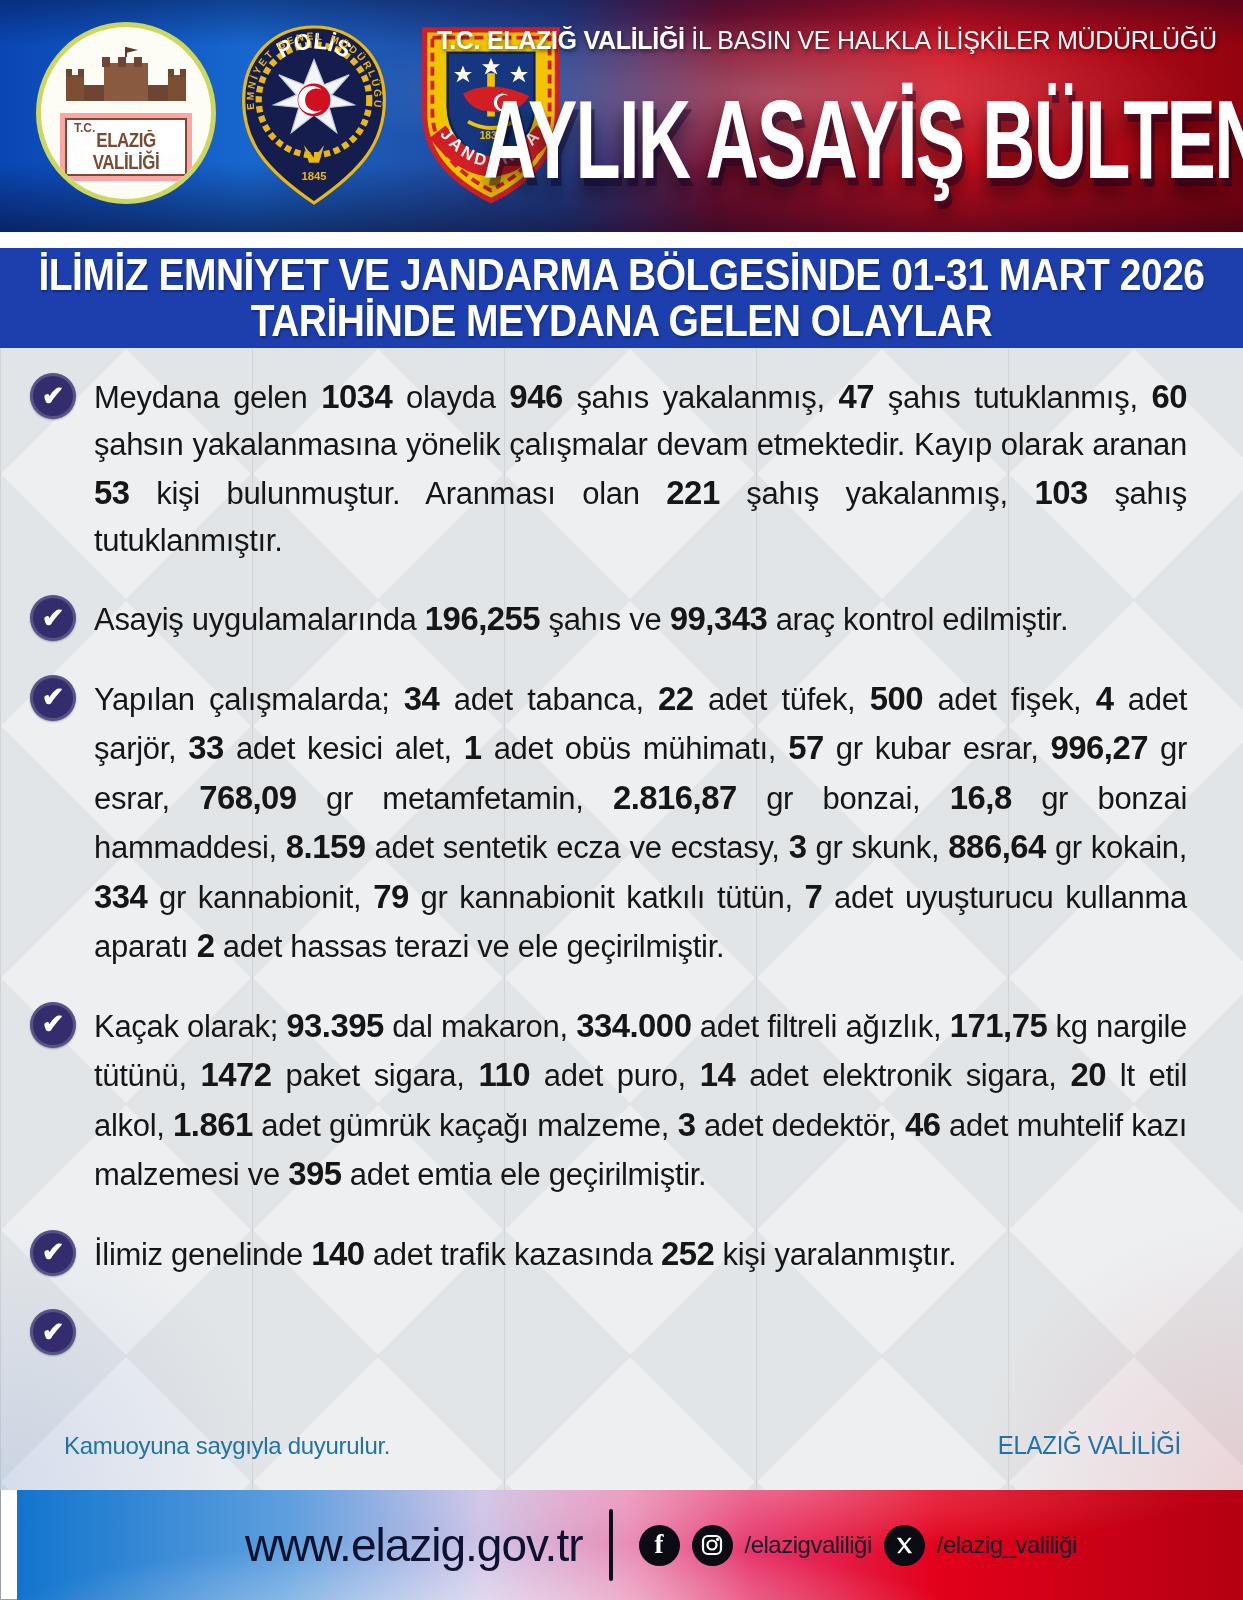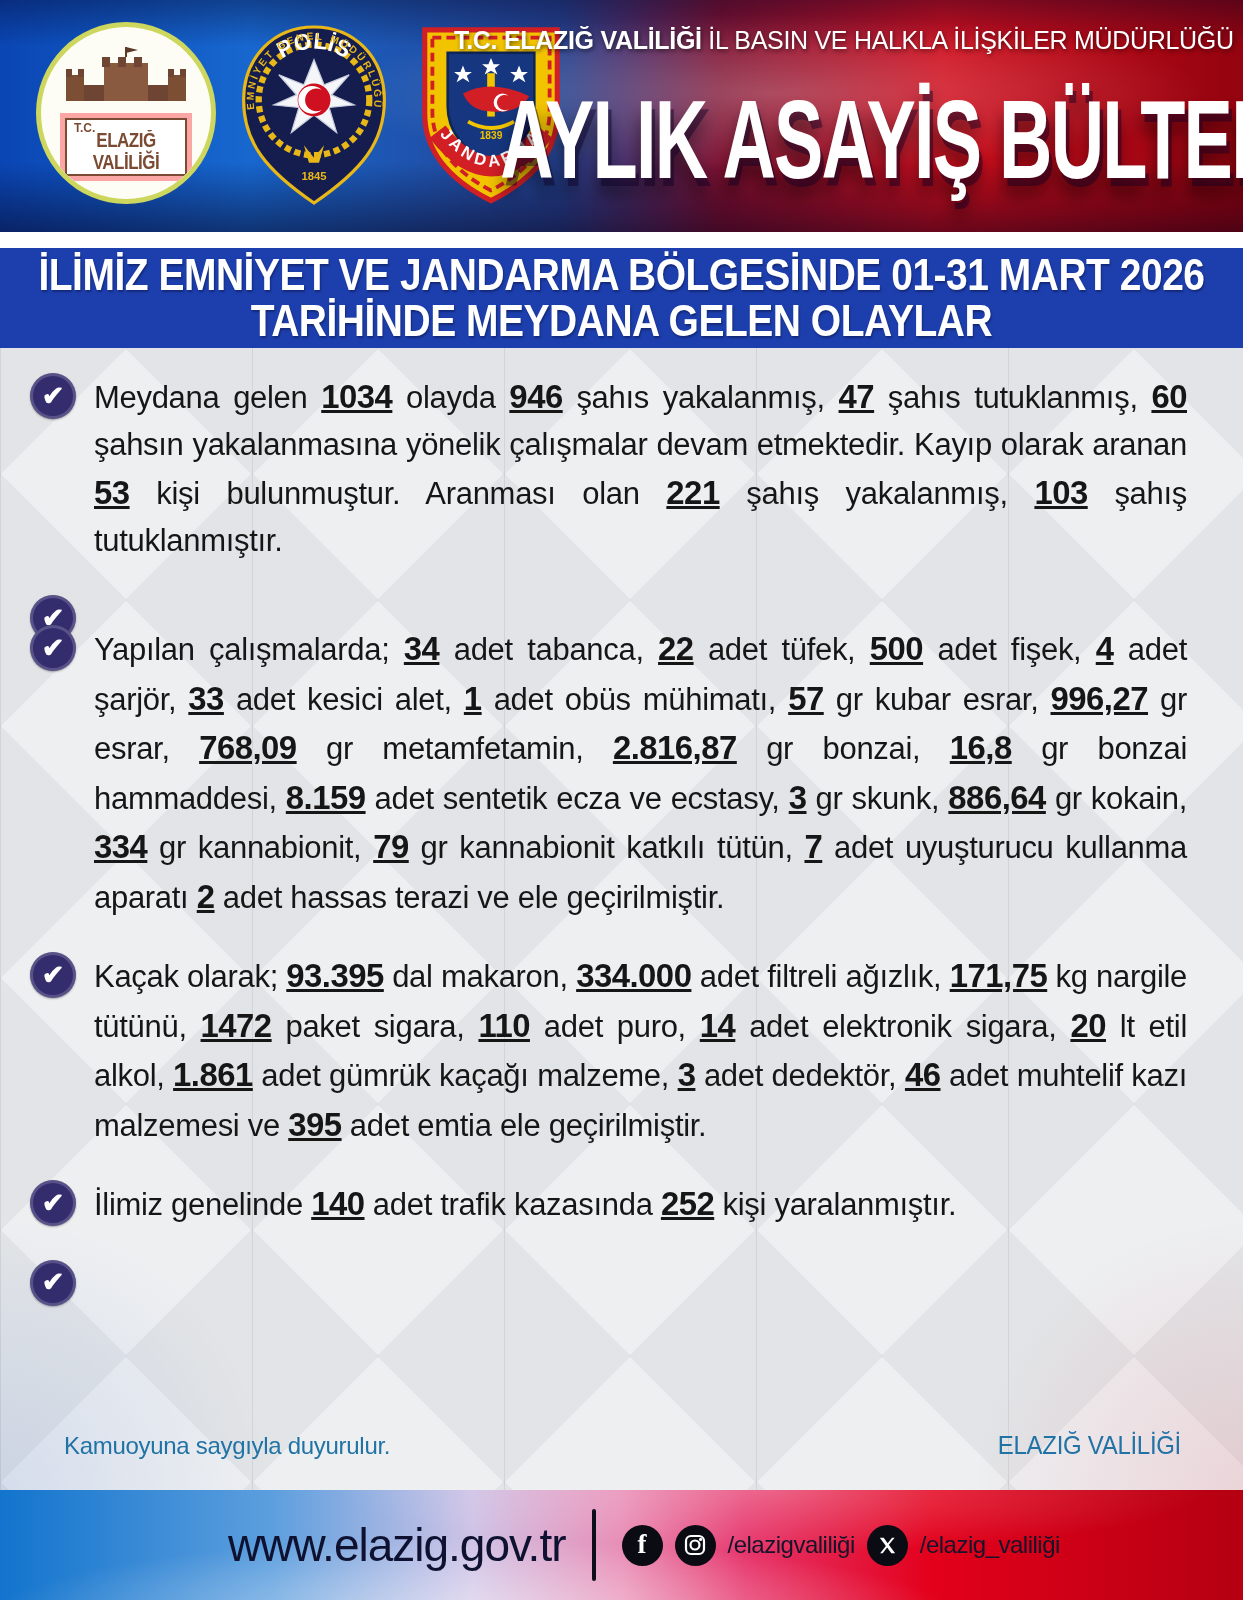"T.C. ELAZIĞ VALİLİĞİ İL BASIN" .hdr-text { right: 19px -> 36px }
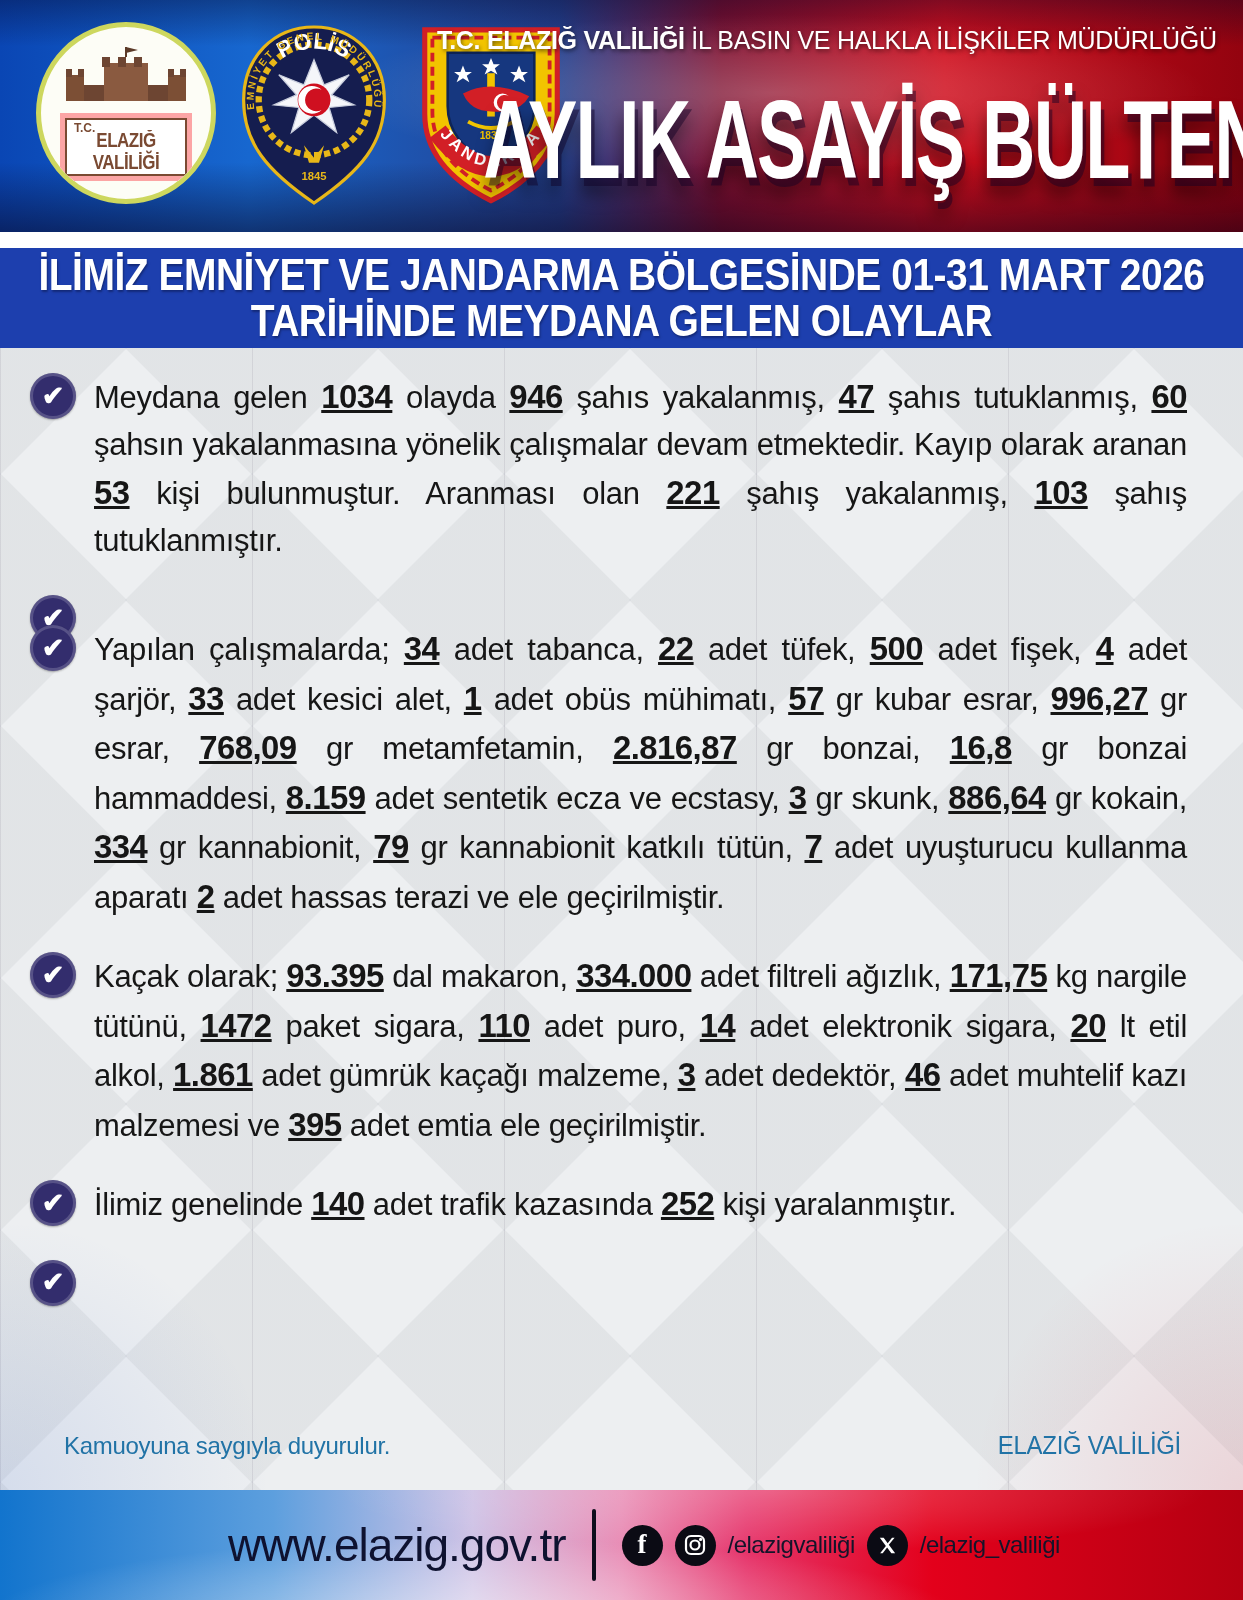"1034" .para .n { text-decoration: underline -> none }
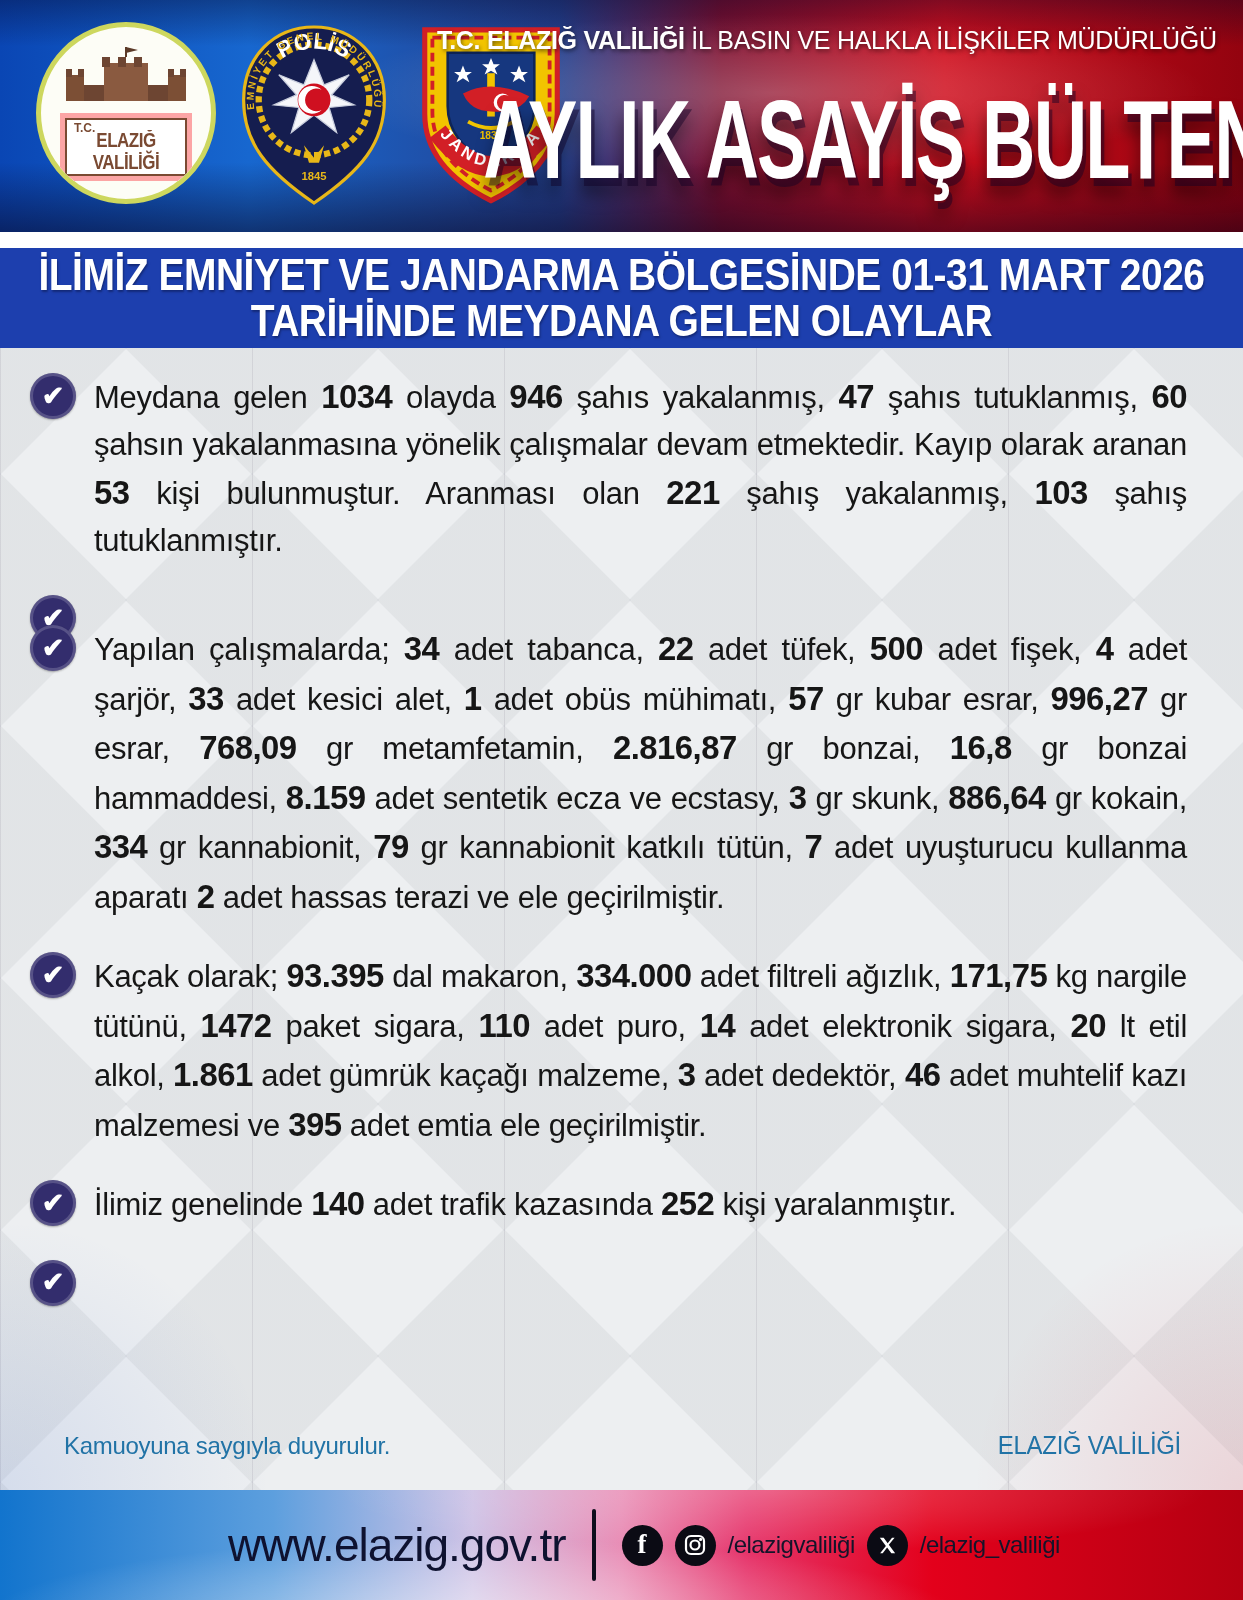"Asayiş uygulamalarında 196,255 şahıs ve" span { html: none -> <span><span>Asayiş uygulamalarında </span><span>196,255</span><span> şahıs ve </span><span>99,343</span><span> araç kontrol edilmiştir.</span></span> }
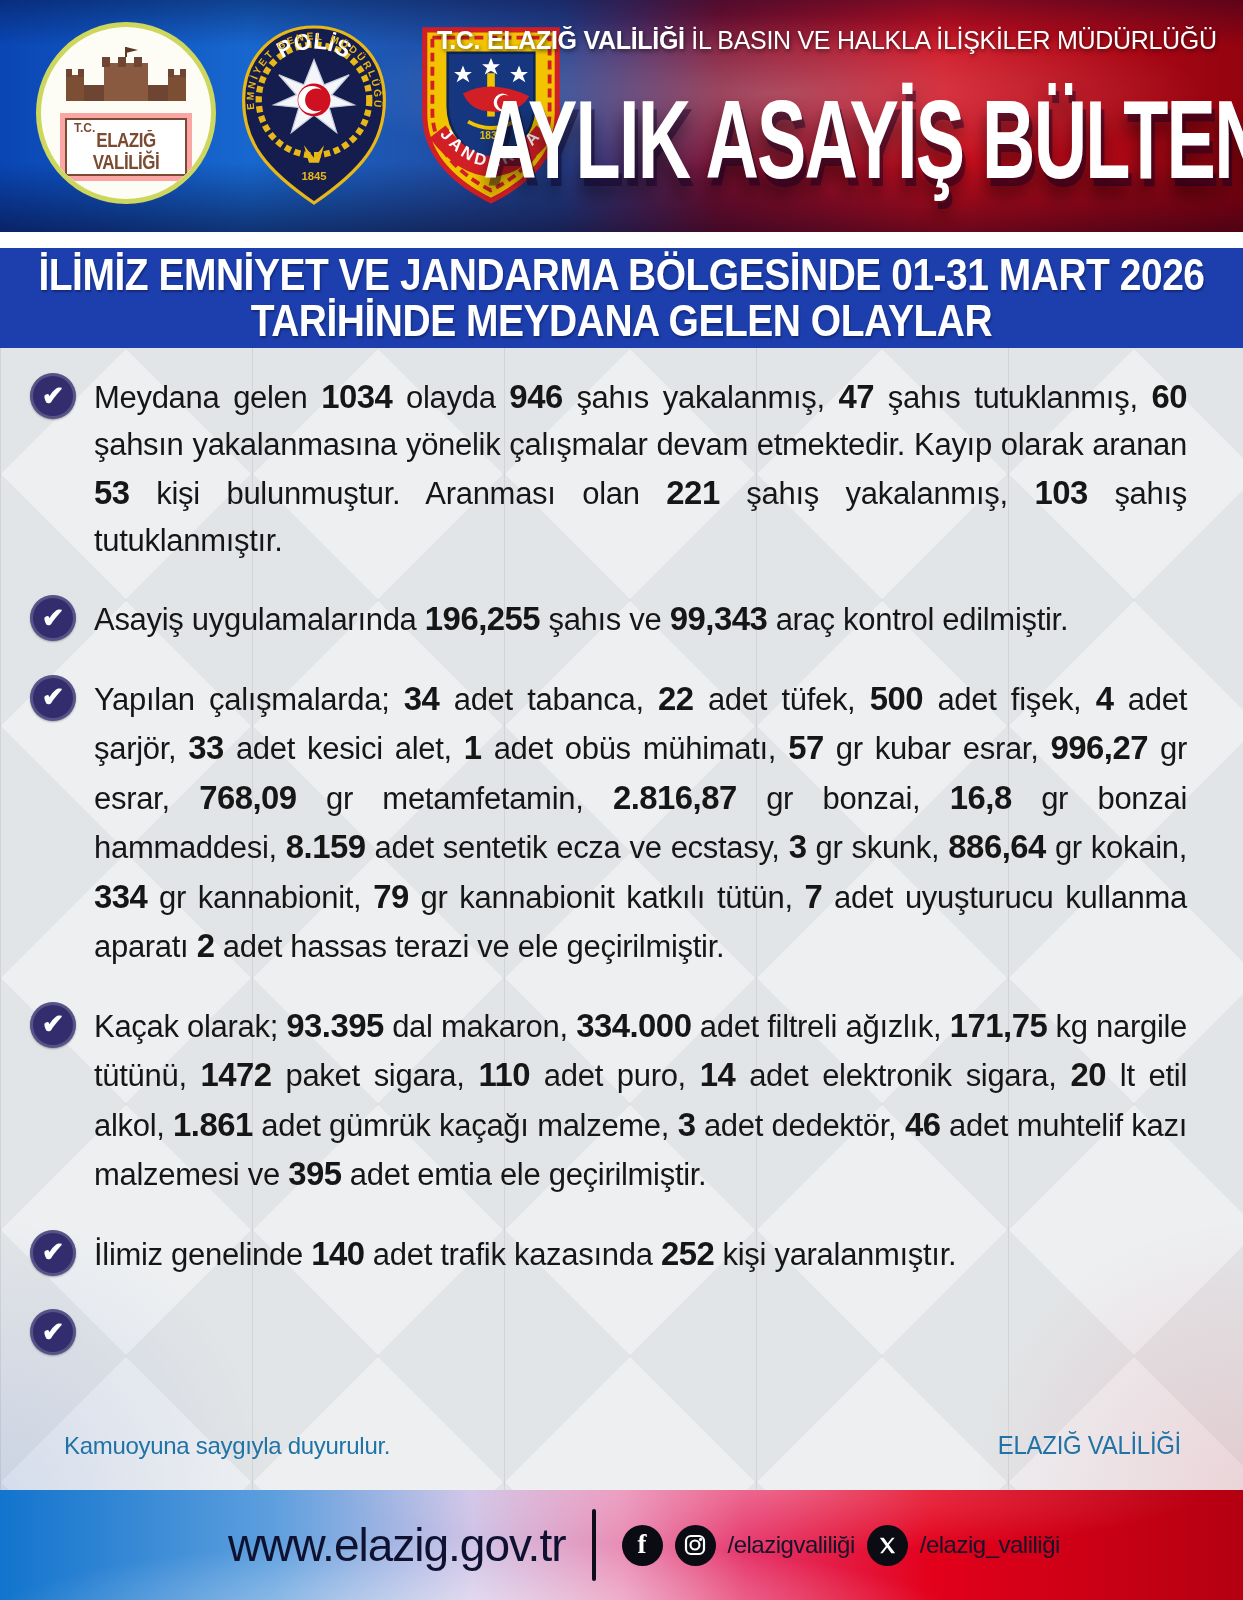"www.elazig.gov.tr" .ftr { margin-left: none -> 17px }
